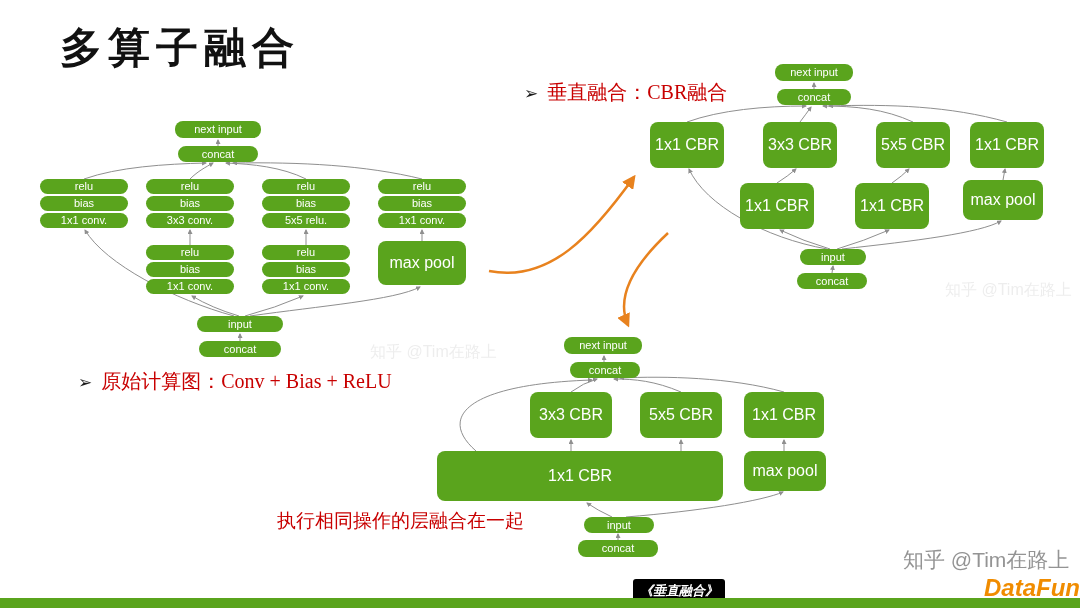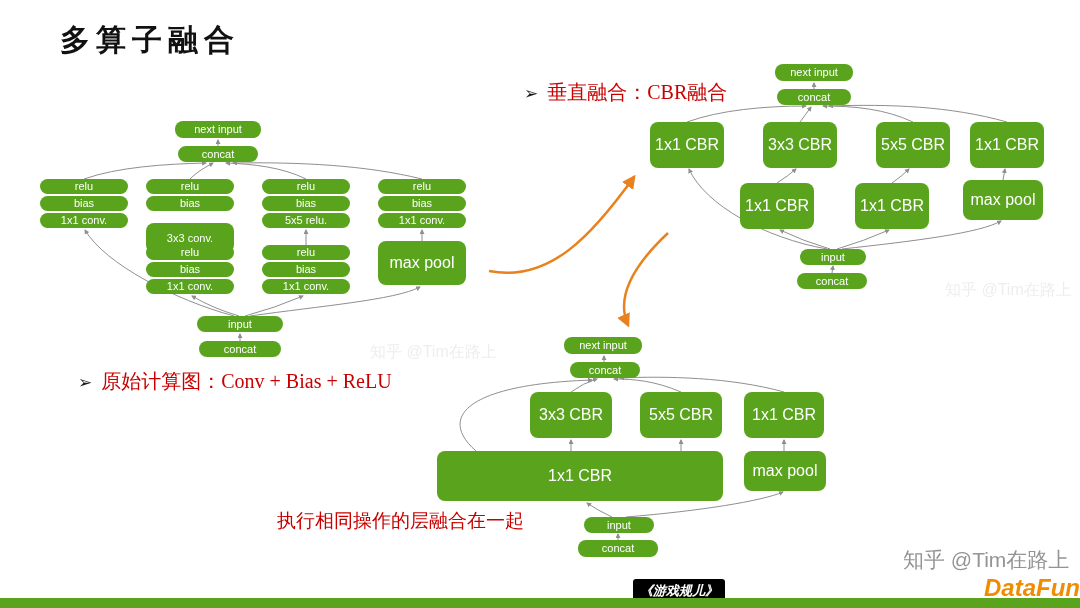"多算子融合" .title { font-size: 30px -> 42px }
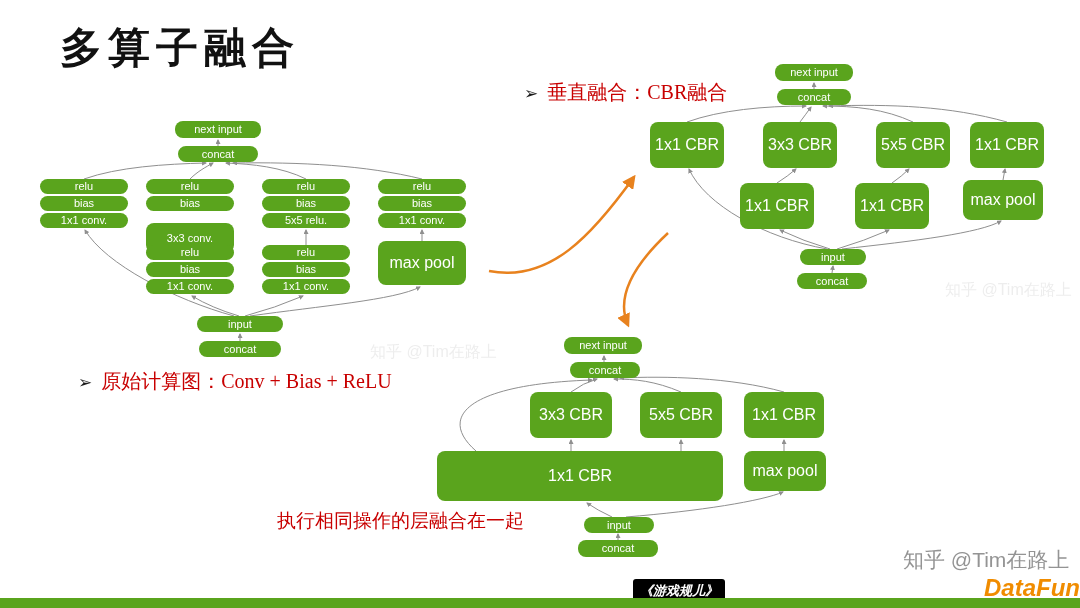"3x3 conv." div.gbox { height: 30px -> 15px; top: 223px -> 213px }
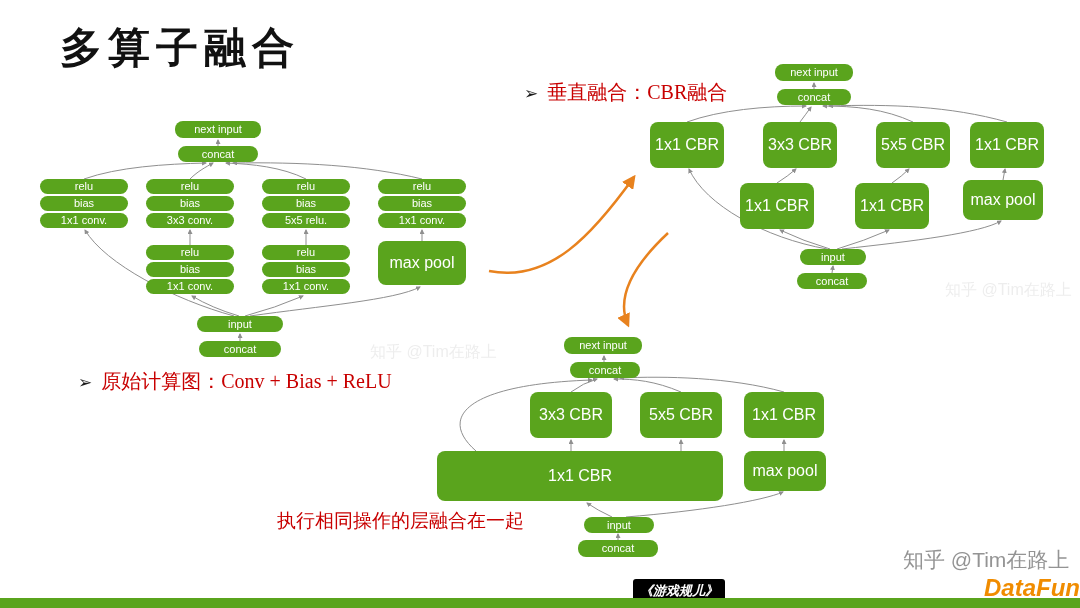"《游戏规儿》" div.logo-black { text: 游戏规儿 -> 垂直融合 }
